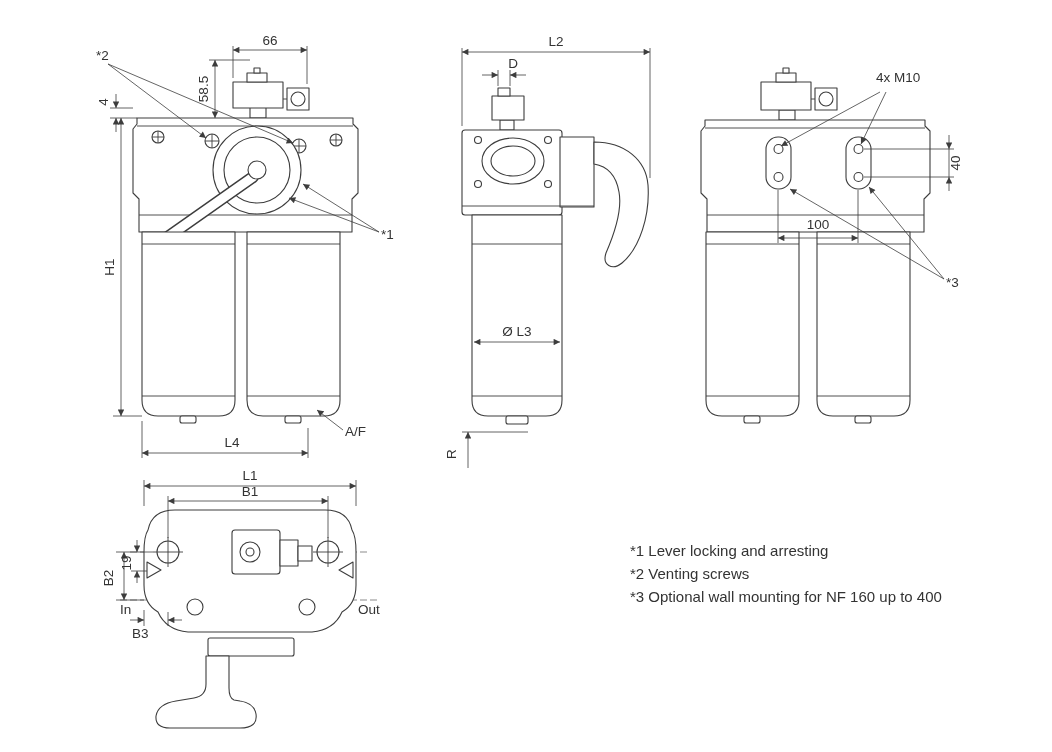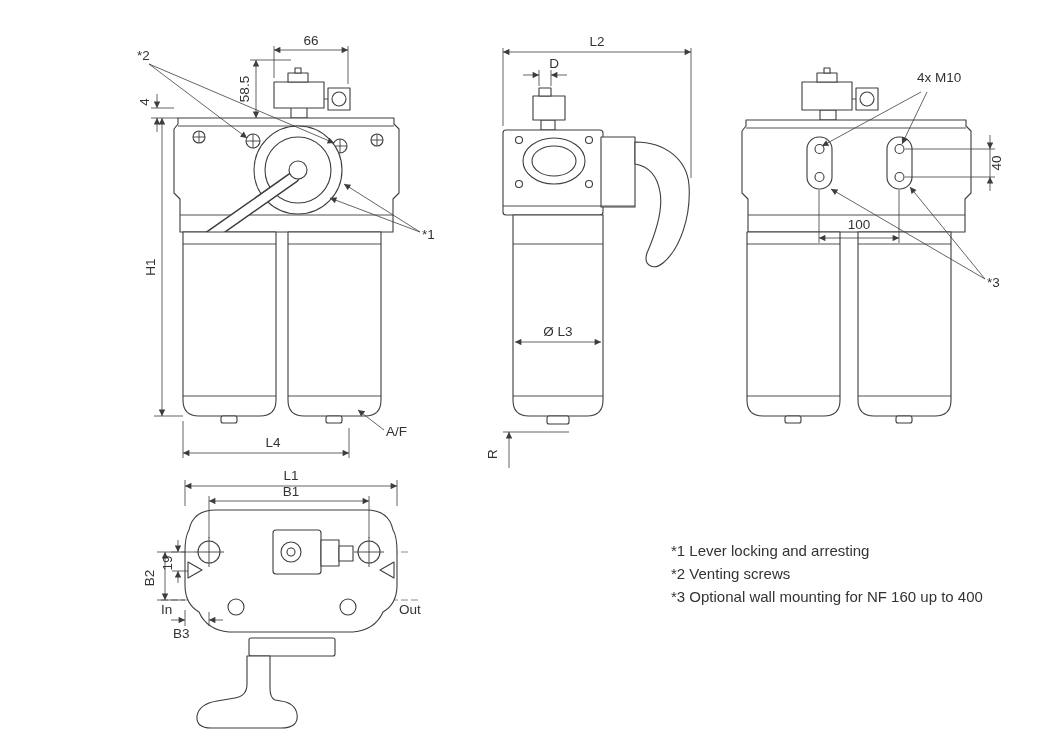"66" .canvas { padding-left: 41px -> none }
